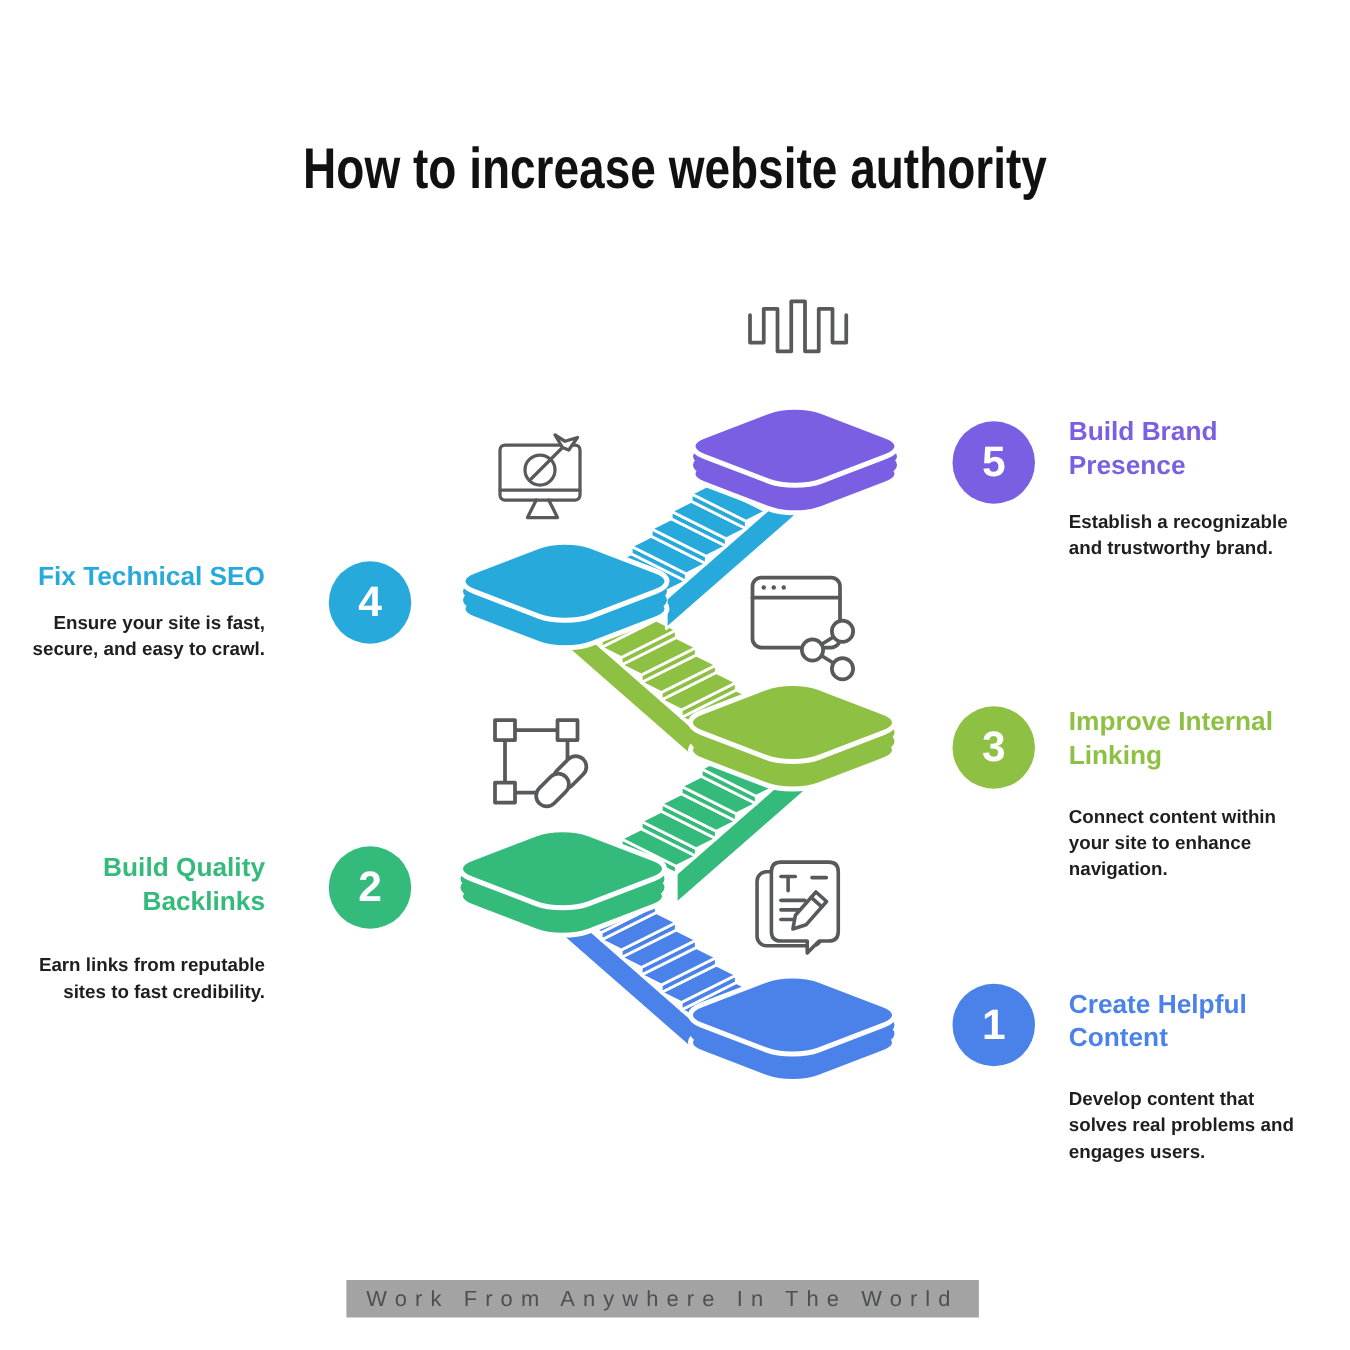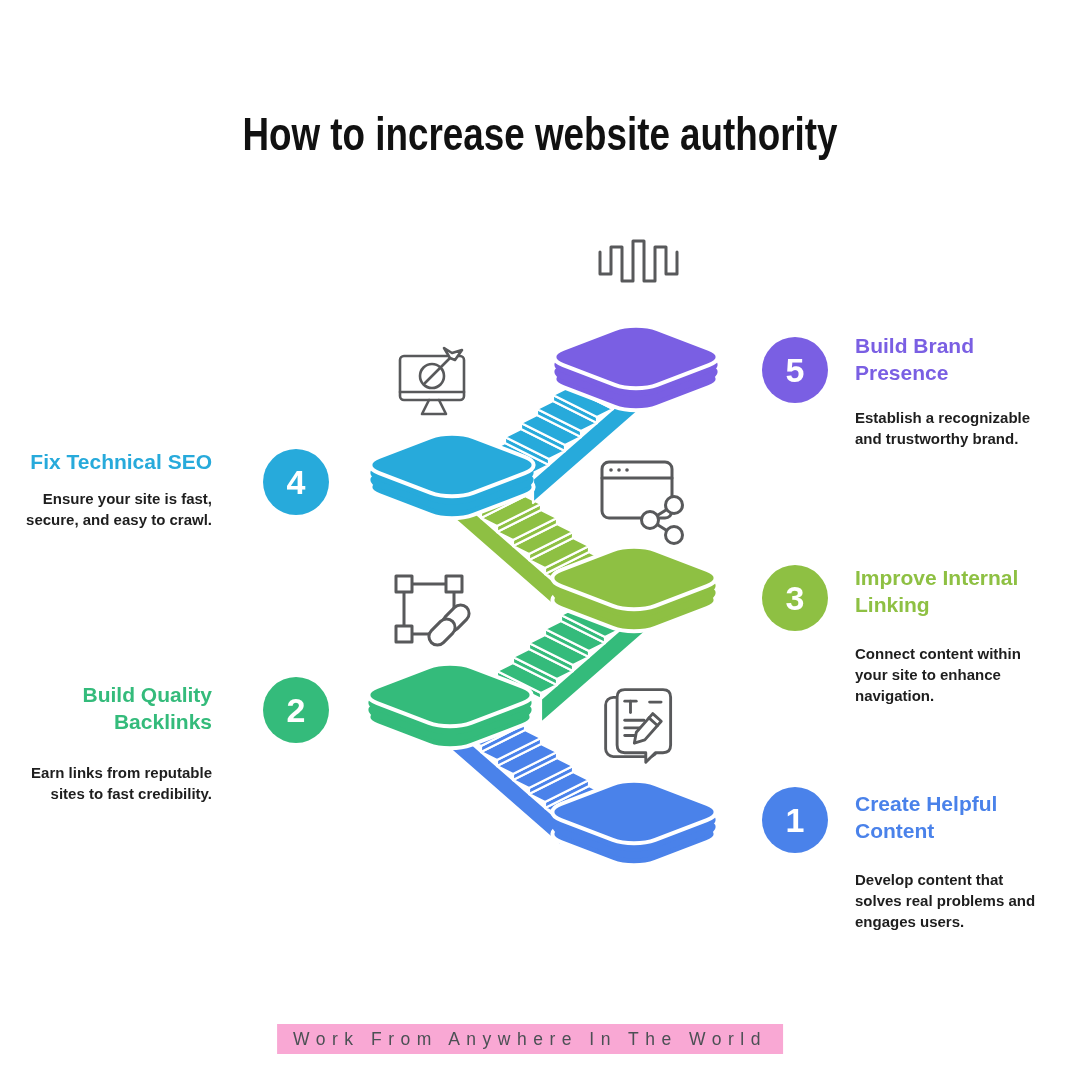"Work From Anywhere In The" div.abs { background-color: #f9a8d4 -> #a3a3a3 }
